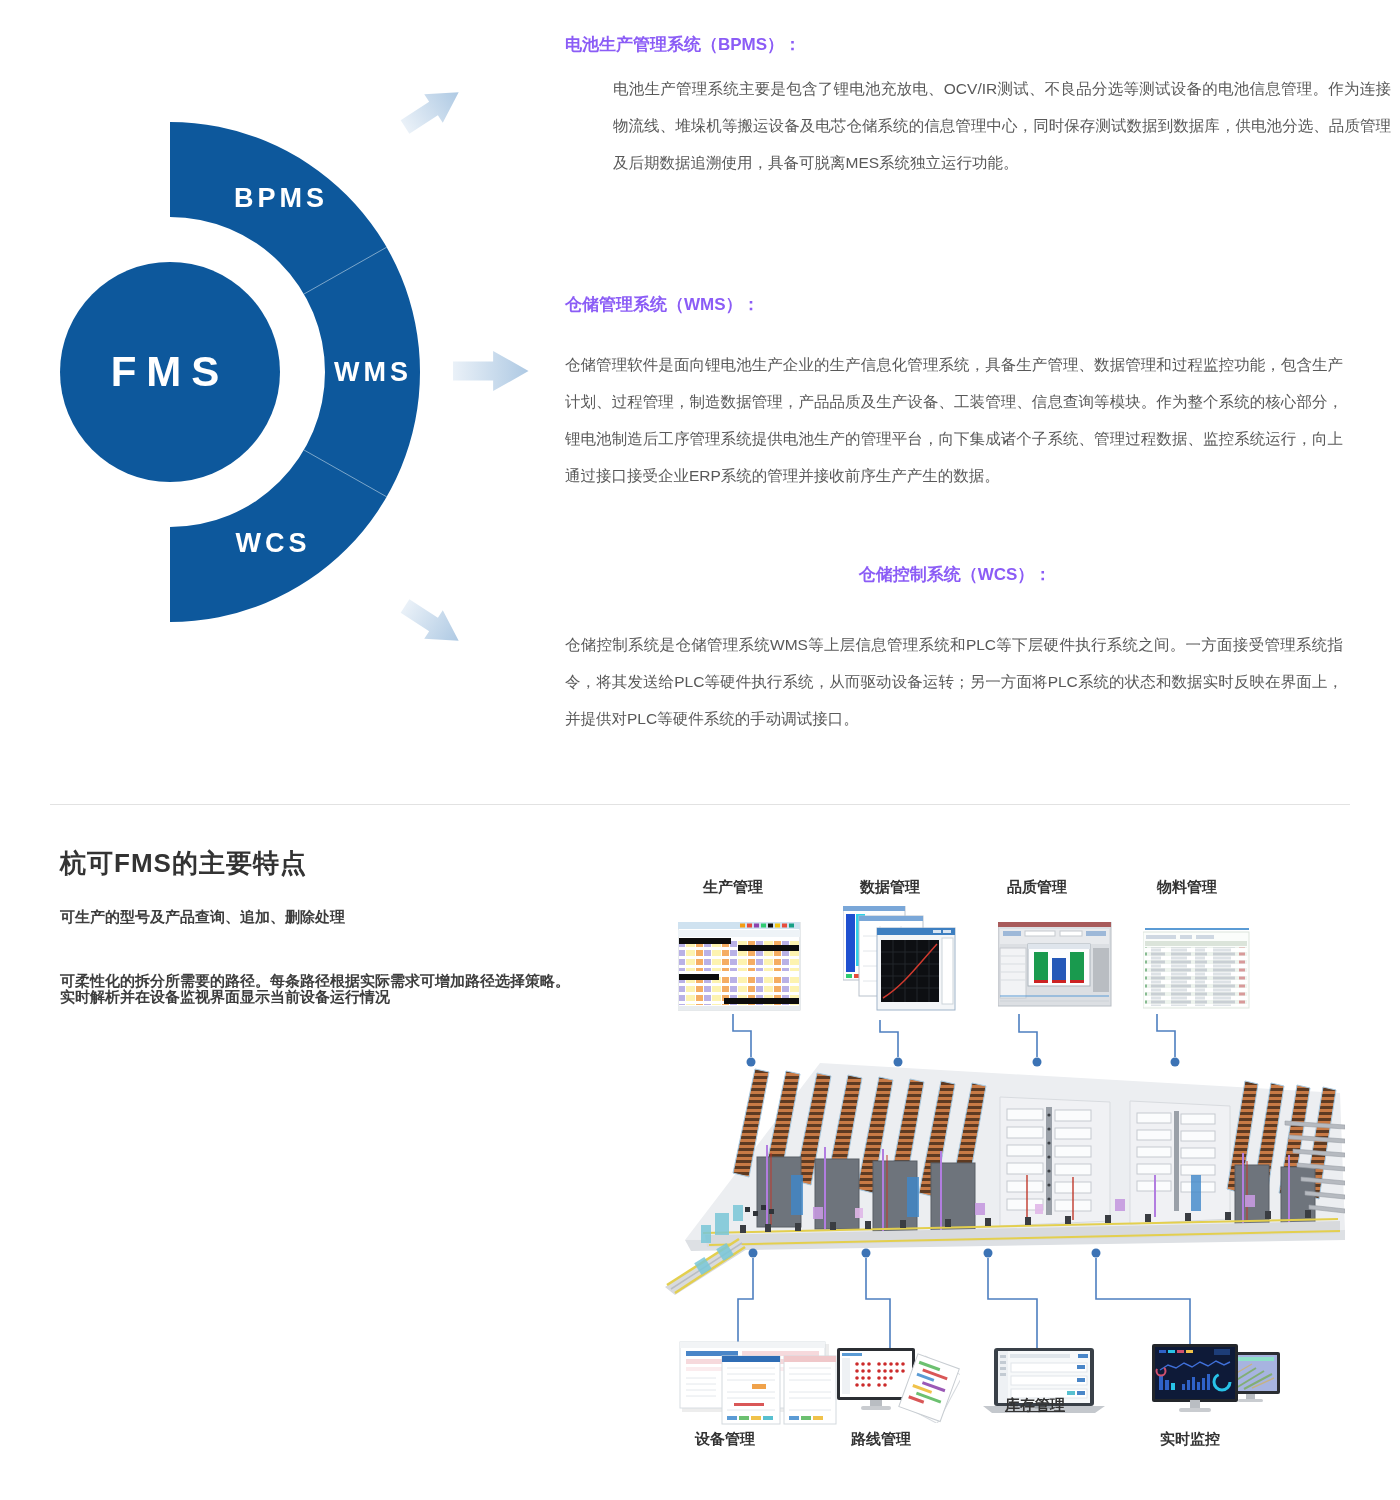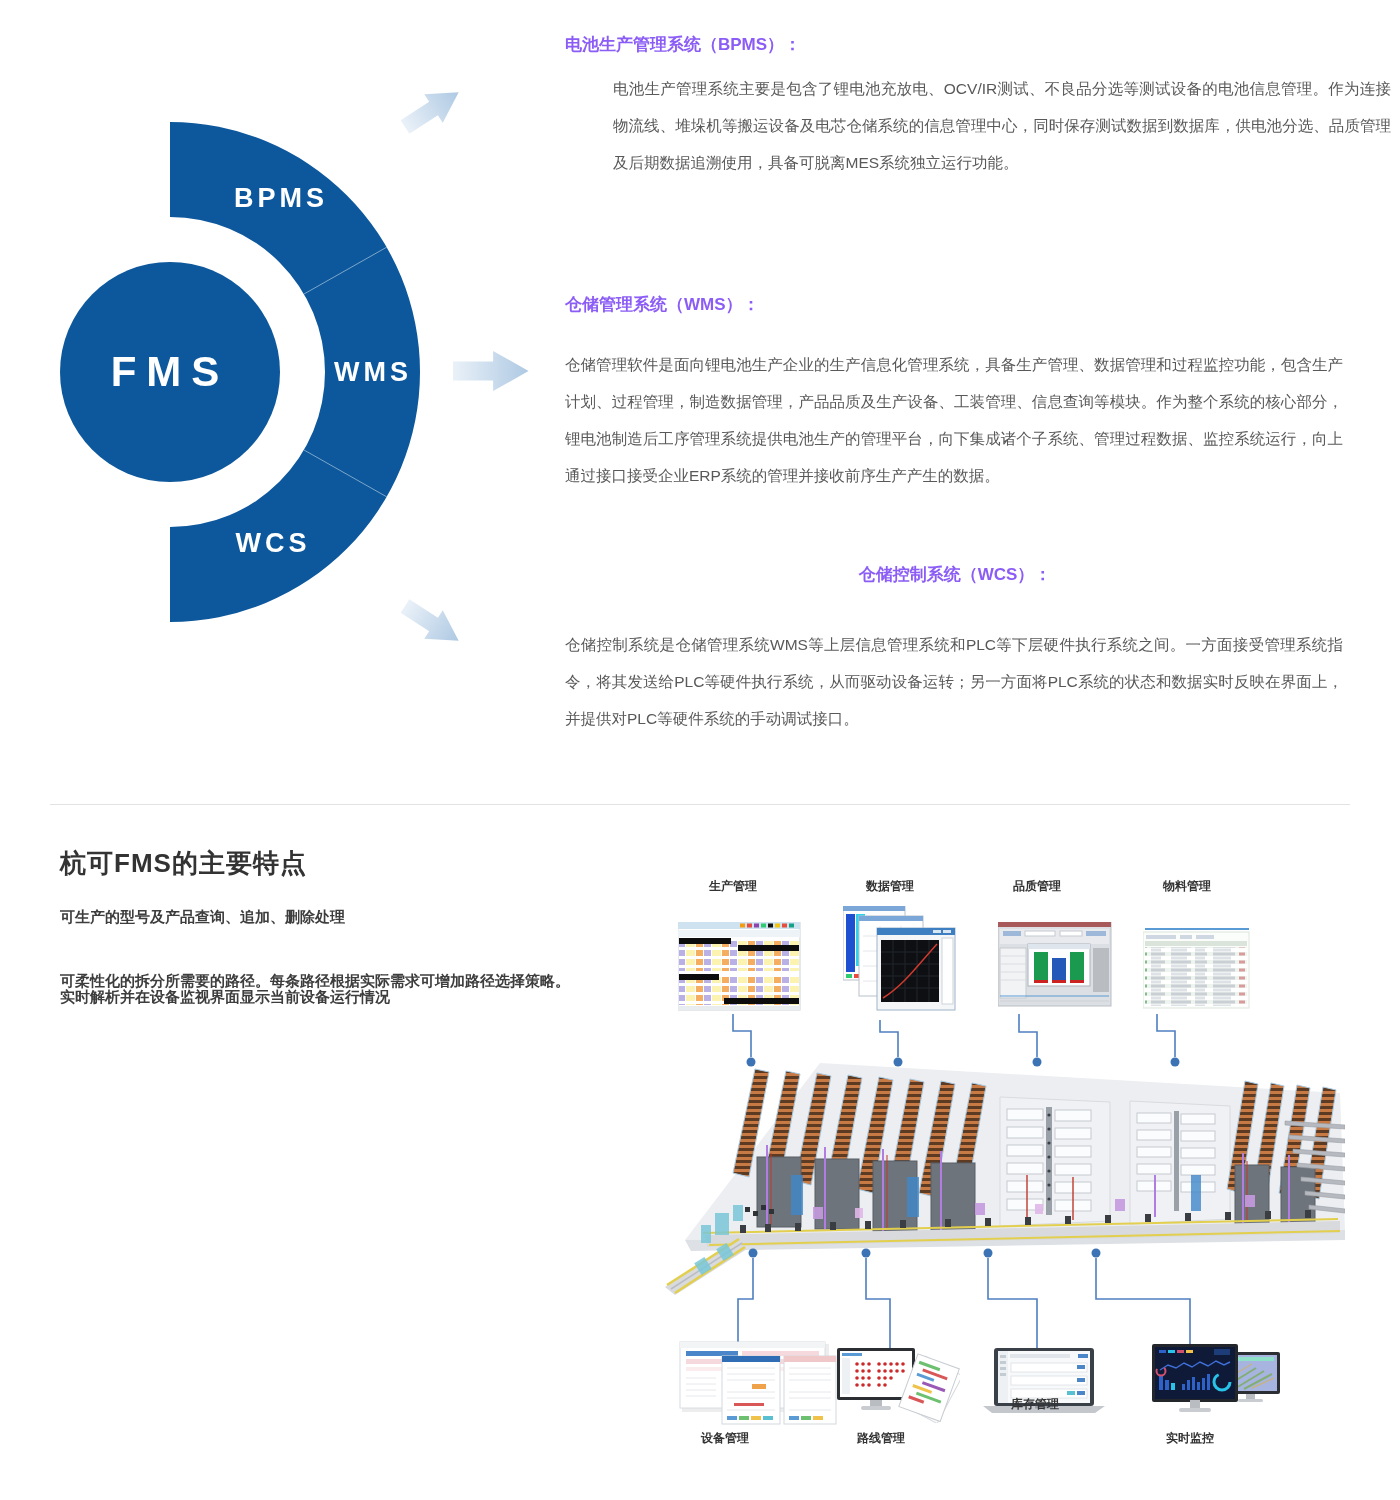"生产管理" .mod-label { font-size: 12px -> 15px }
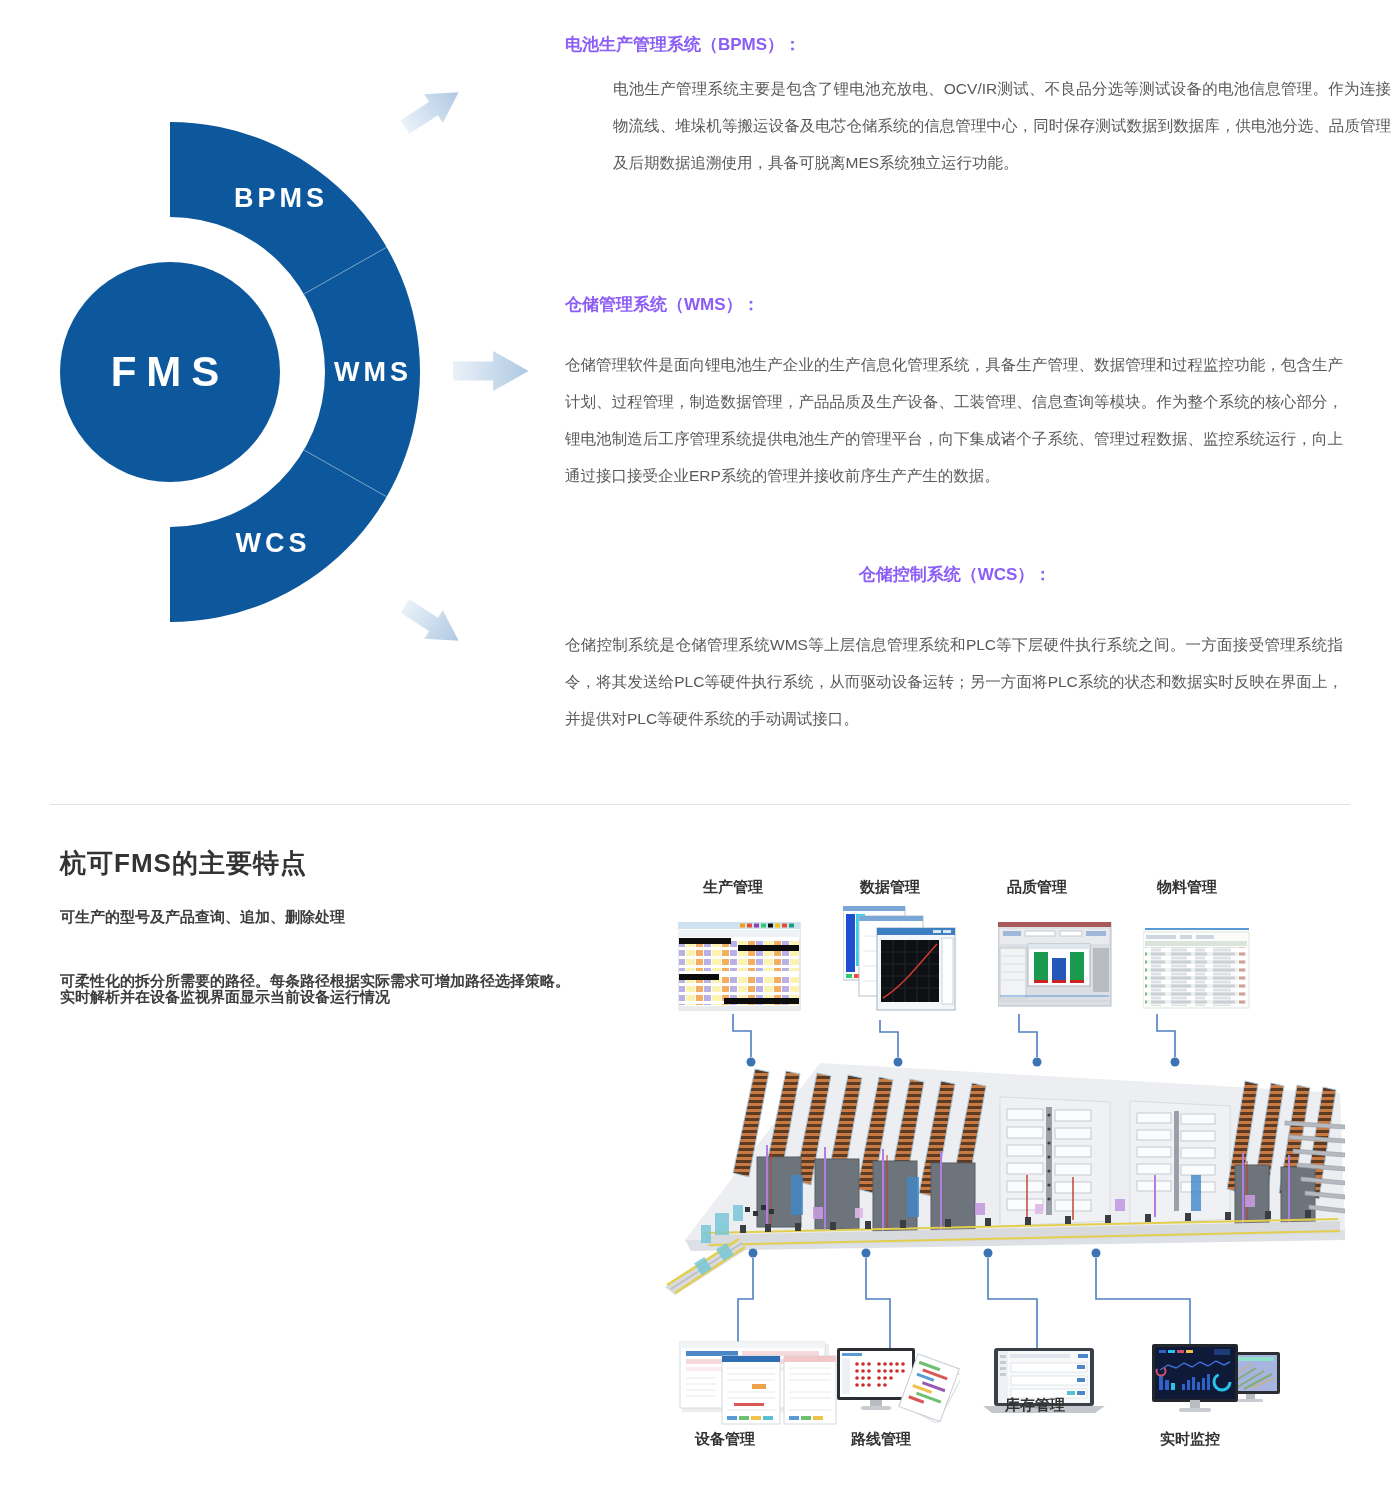"库存管理" div.mod-label { text-decoration: none -> underline }
